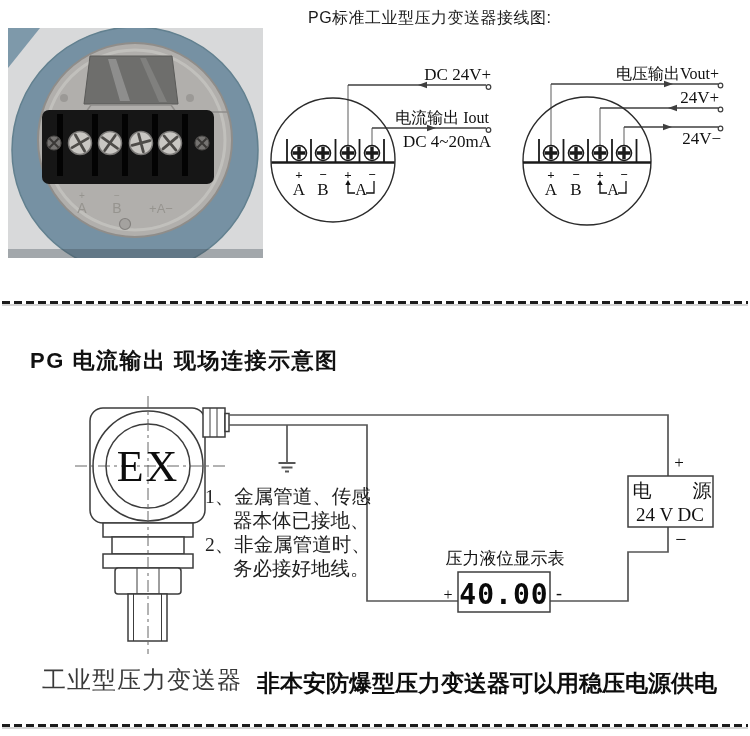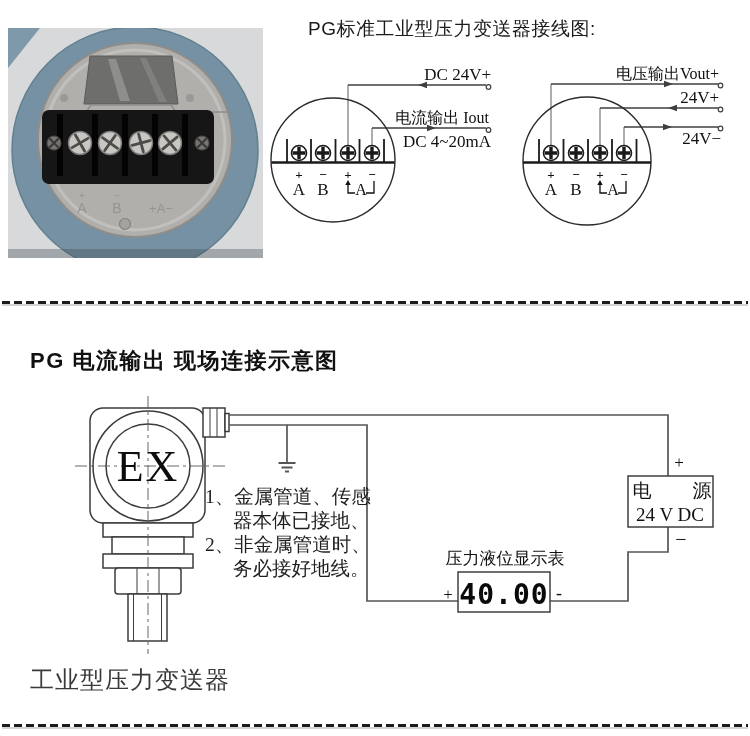"PG标准工业型压力变送器接线图:" .top-title { font-size: 19px -> 16px; margin-top: 8px -> none }
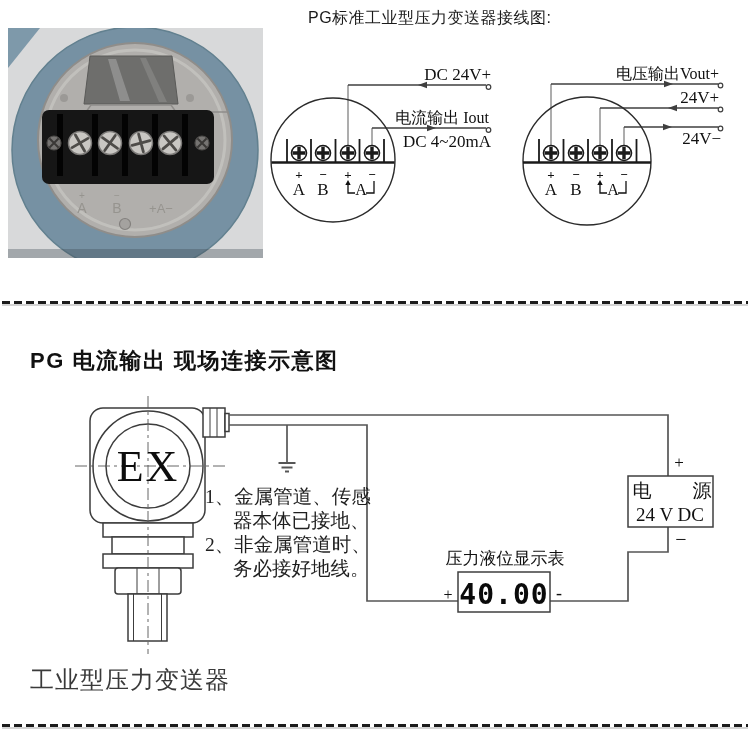"工业型压力变送器" .caption-device { left: 30px -> 42px }
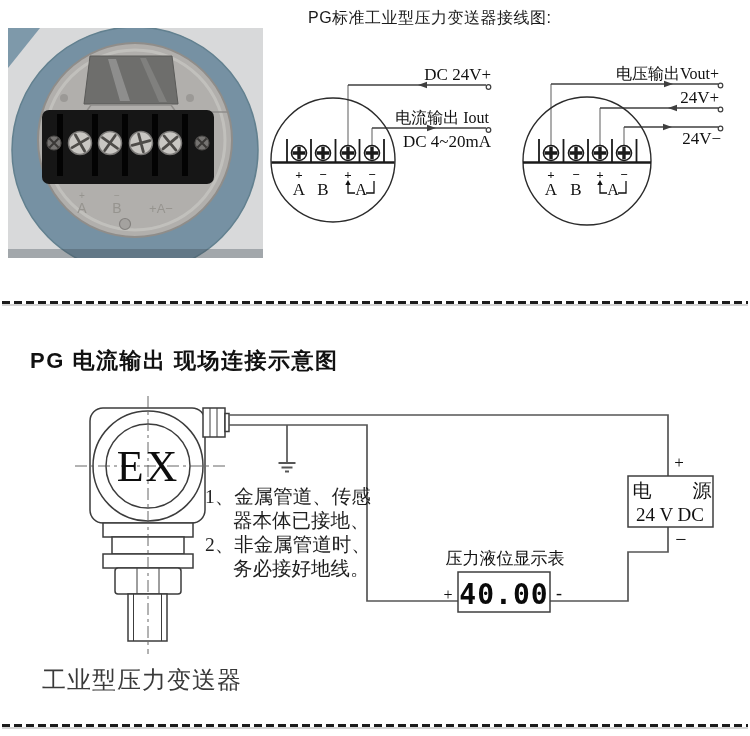"非本安防爆型压力变送器可以用稳压电源供电" div.abs { html: none -> <div>非本安防爆型压力变送器可以用稳压电源供电</div> }
